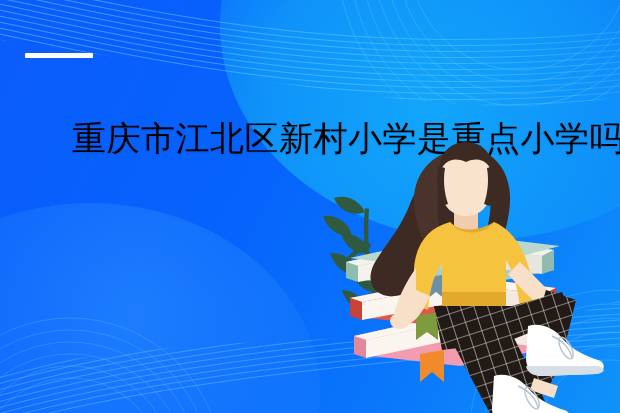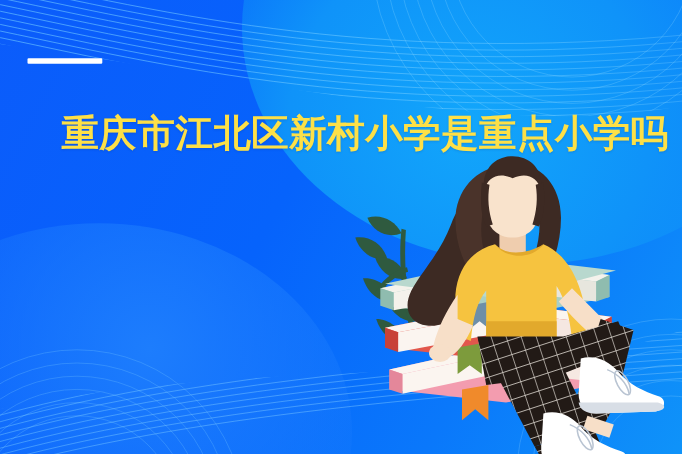"重庆市江北区新村小学是重点小学吗" .title { color: #fde047 -> #000000; font-weight: bold -> normal; margin: 0 -> 16px }
